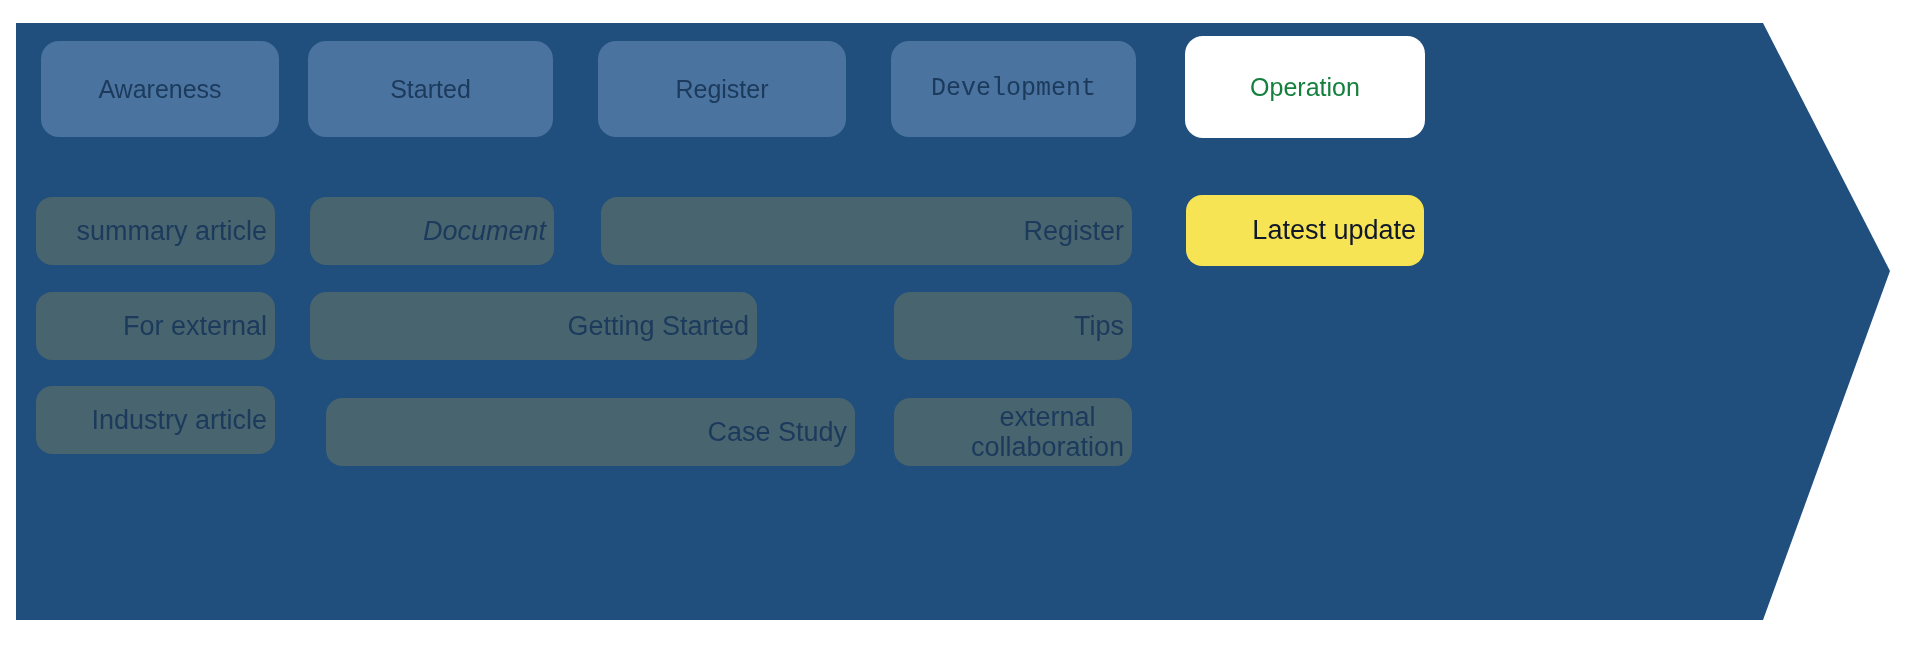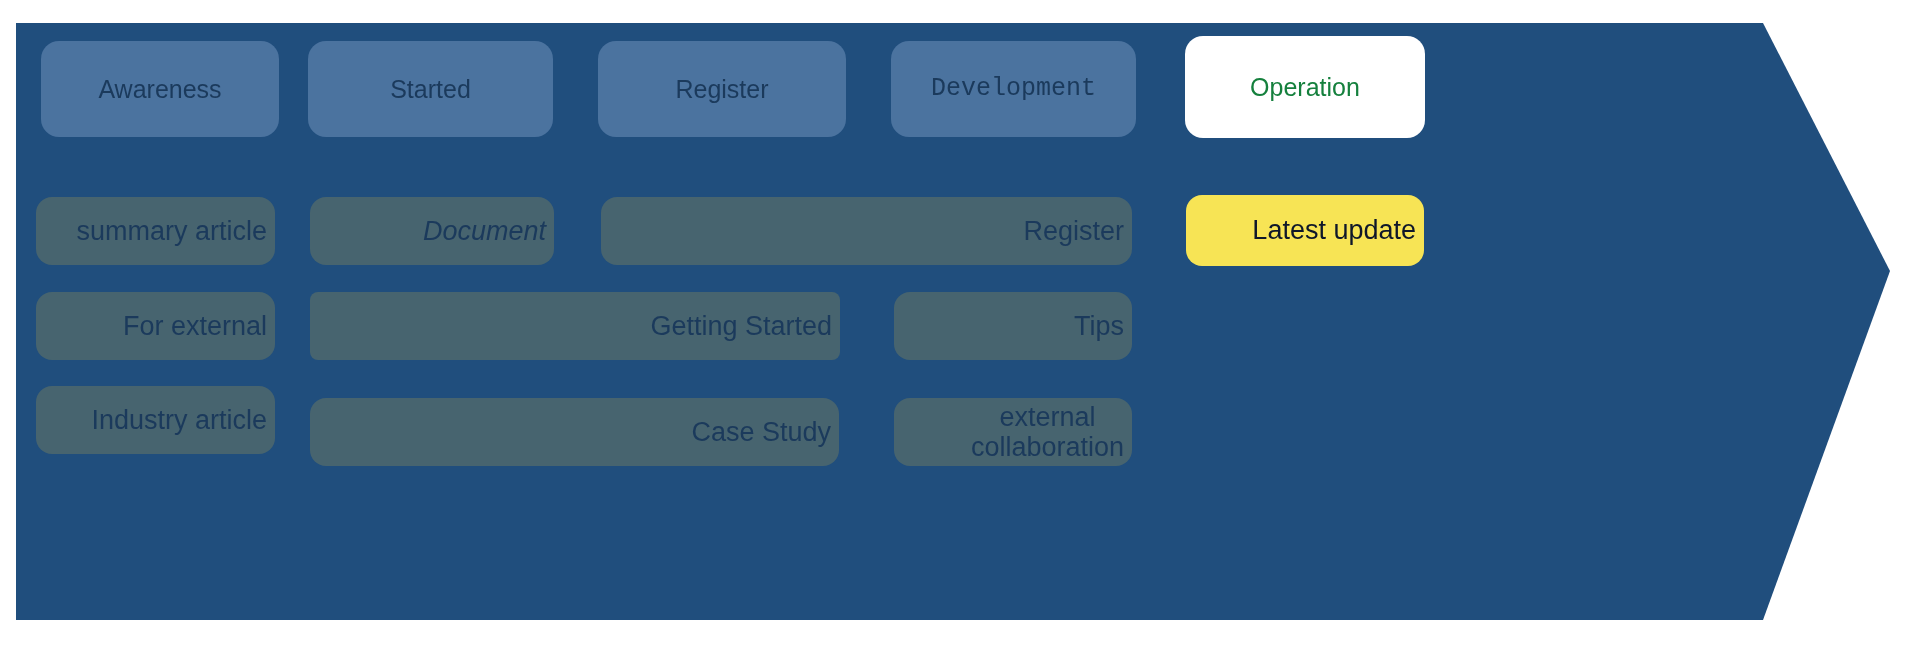"Getting Started" div.card { border-radius: 8px -> none; width: 530px -> 447px }
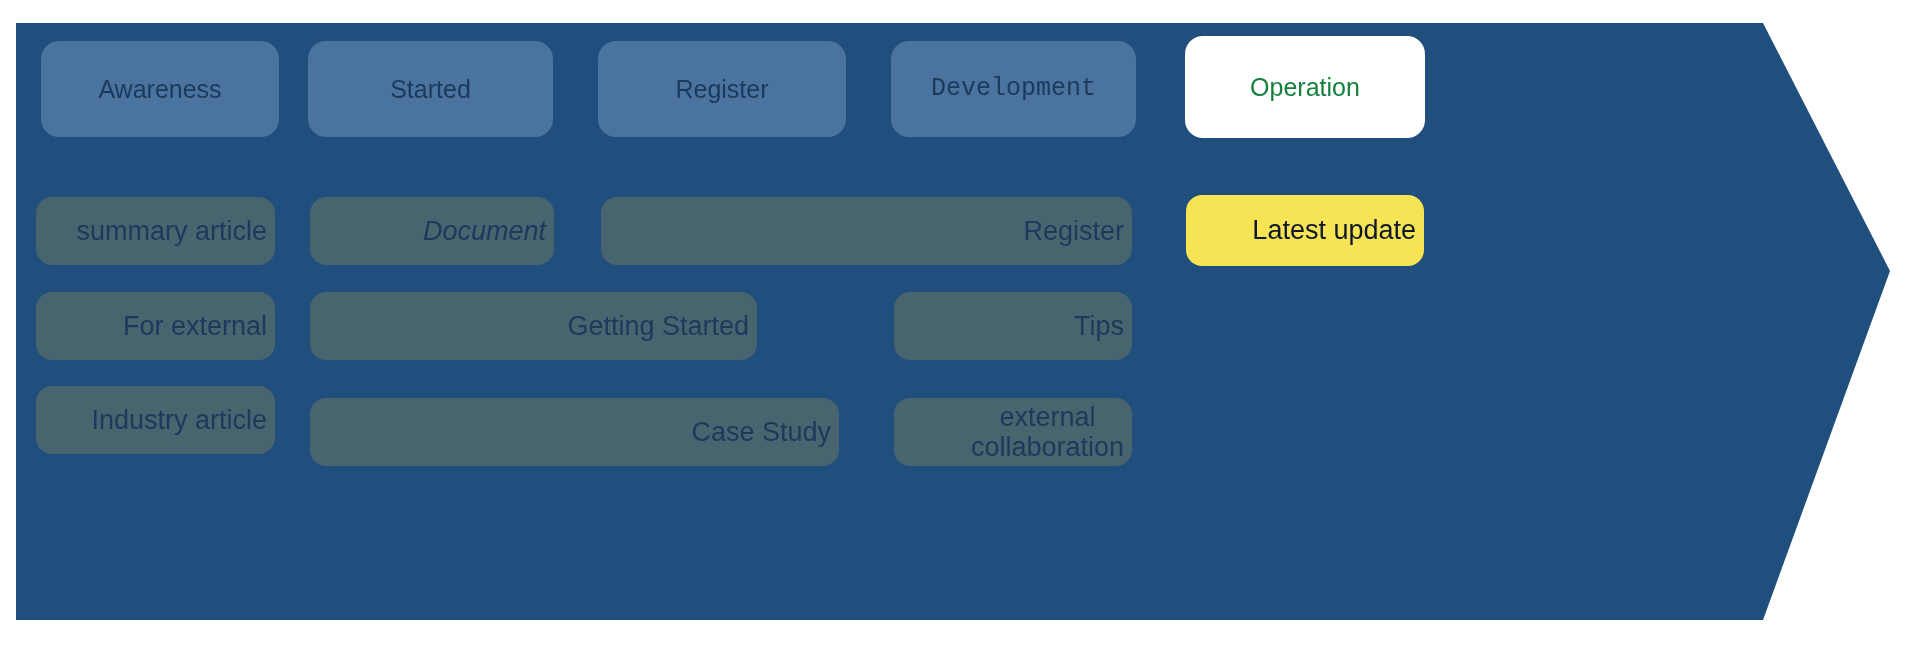"Case Study" div.card { left: 310px -> 326px }
